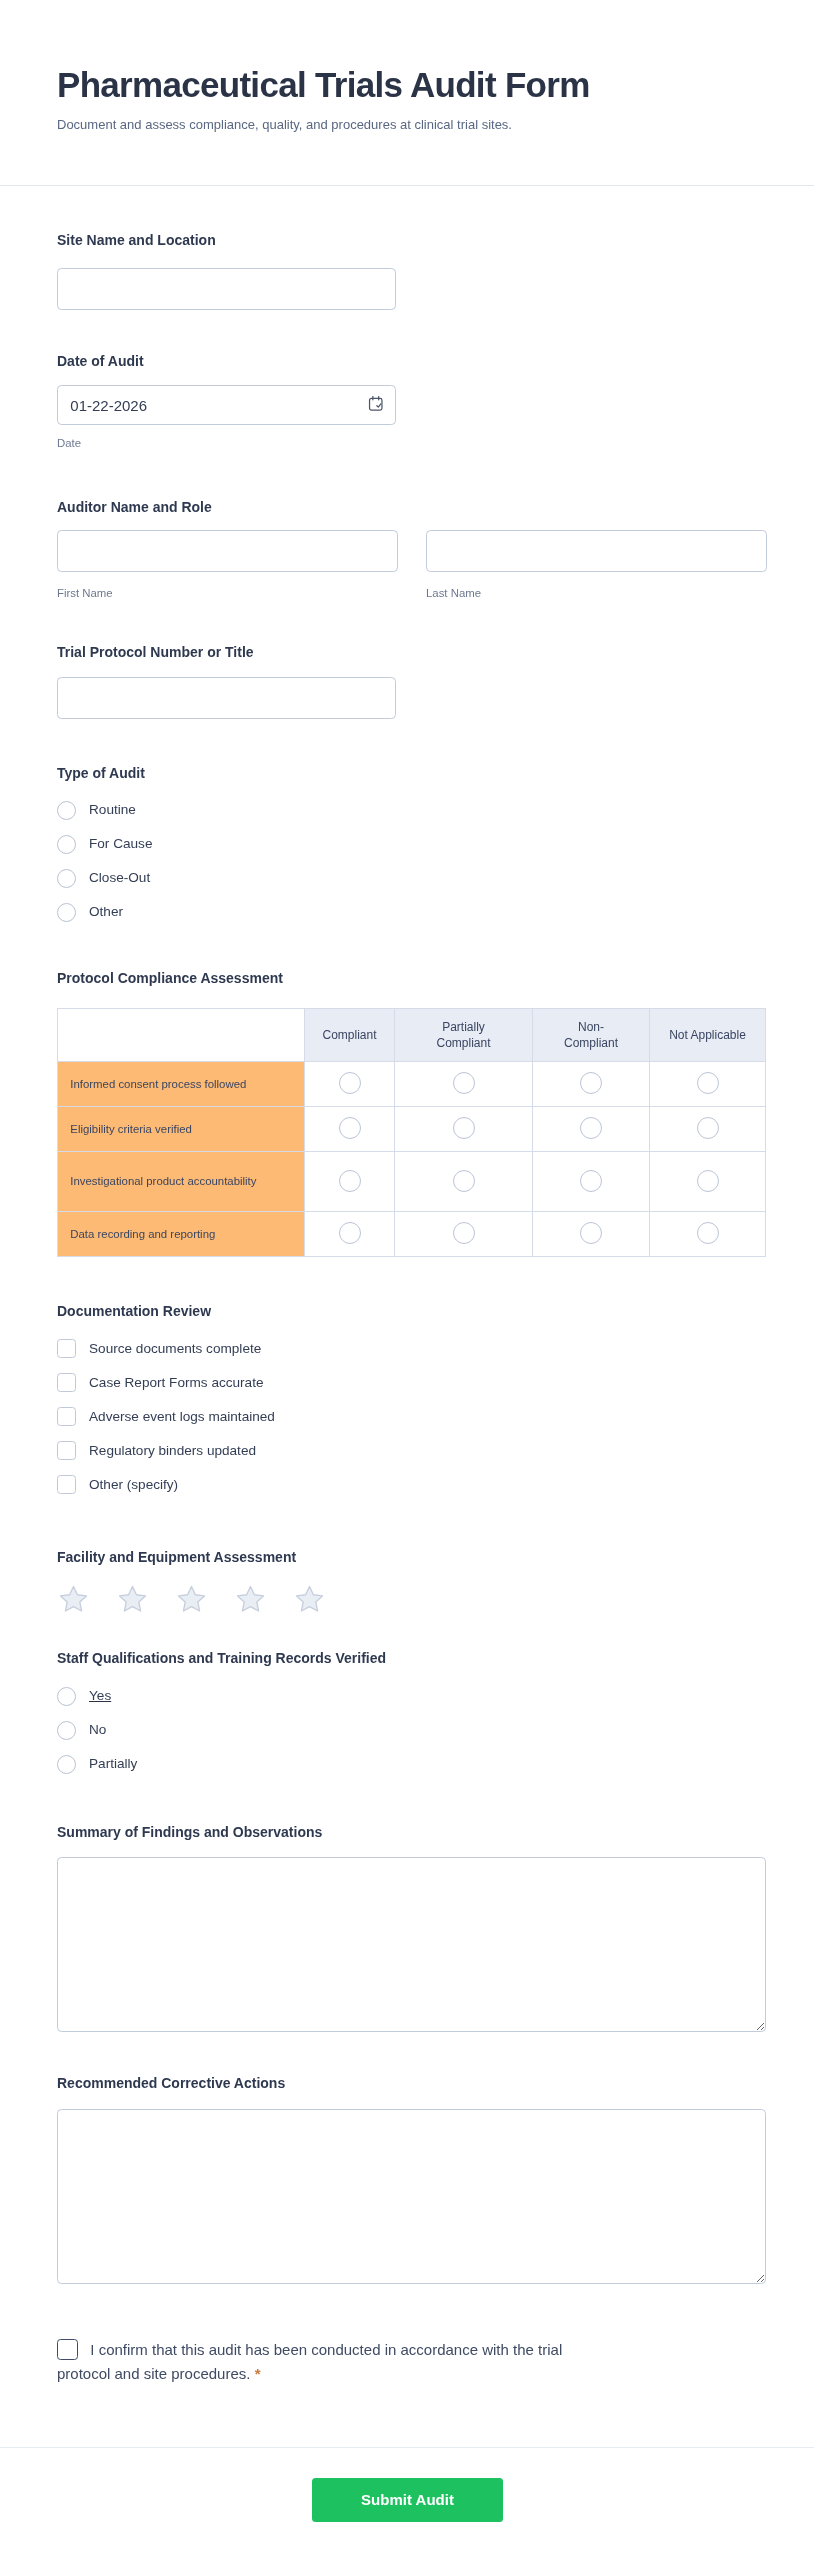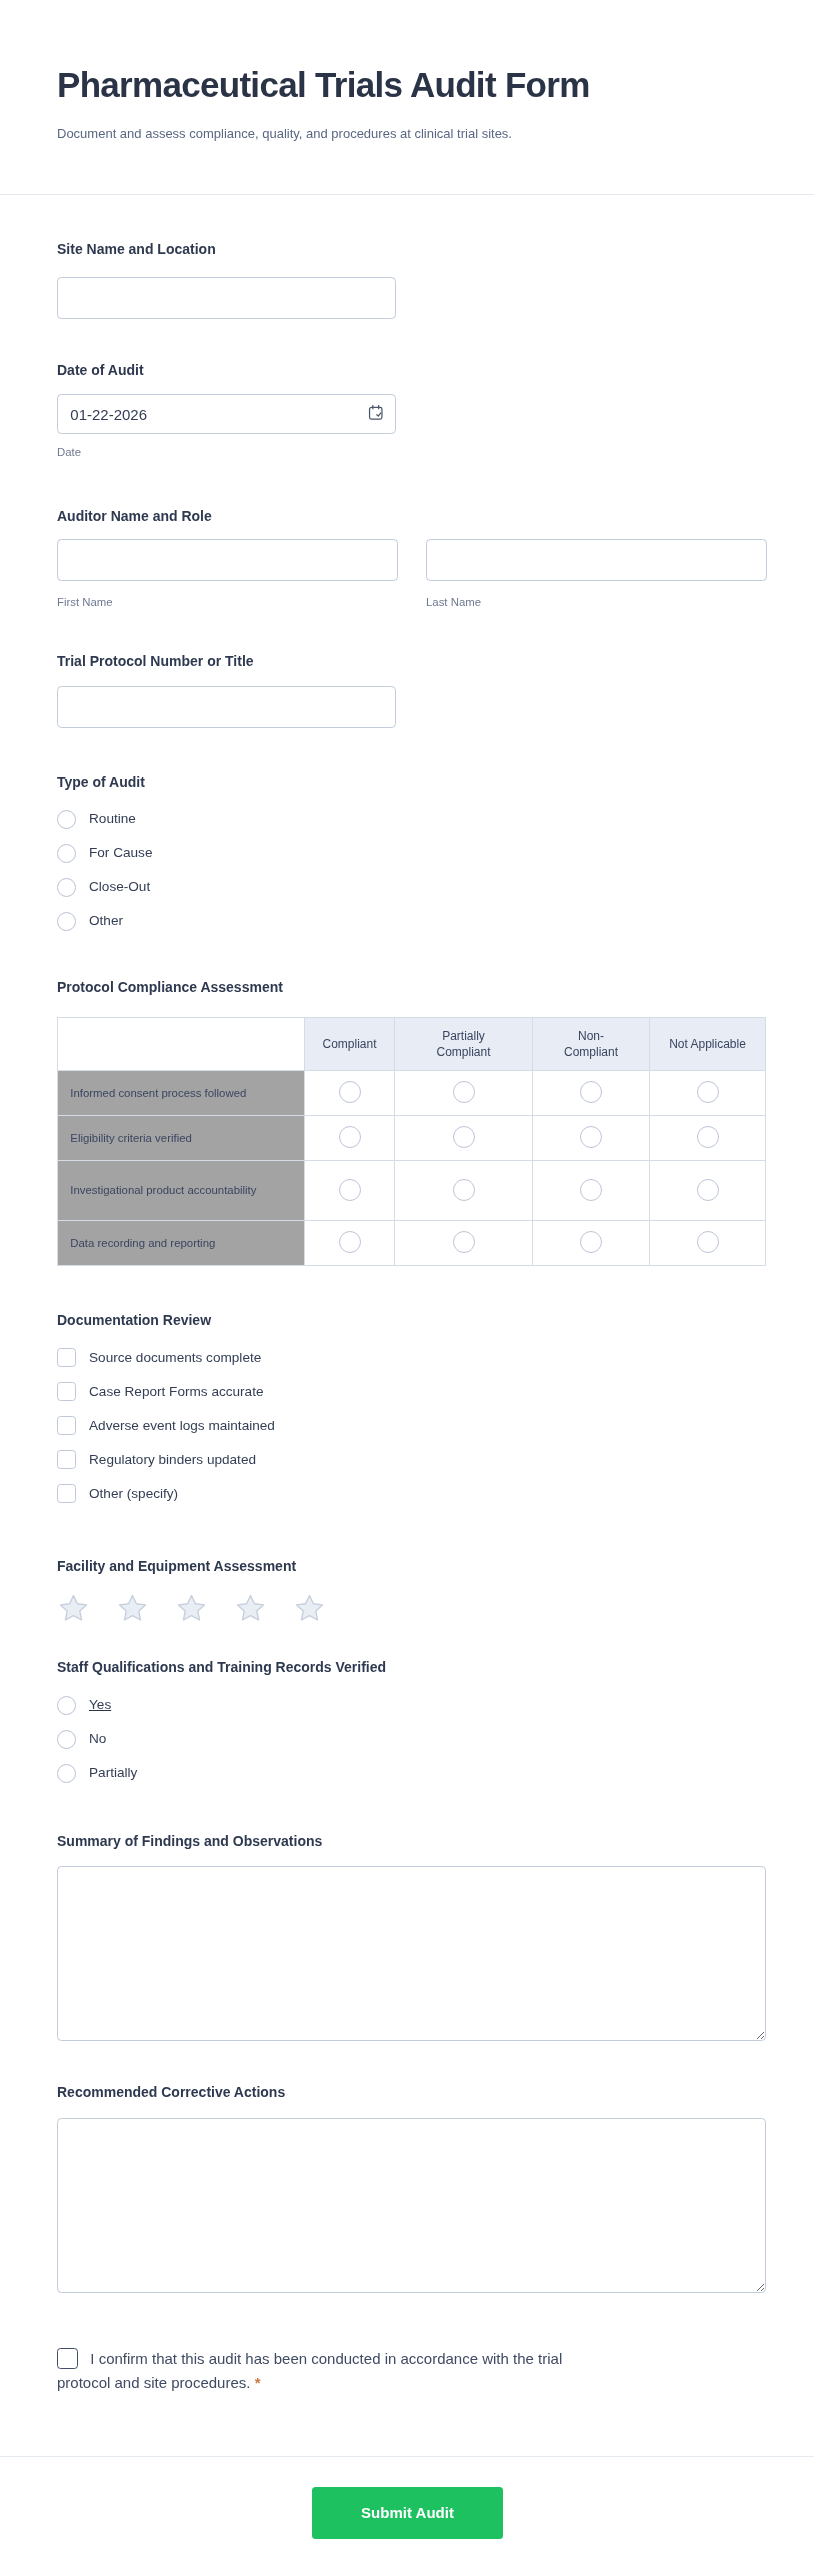"Document and assess compliance, quality," .form-subtitle { margin-top: 18px -> 9px }
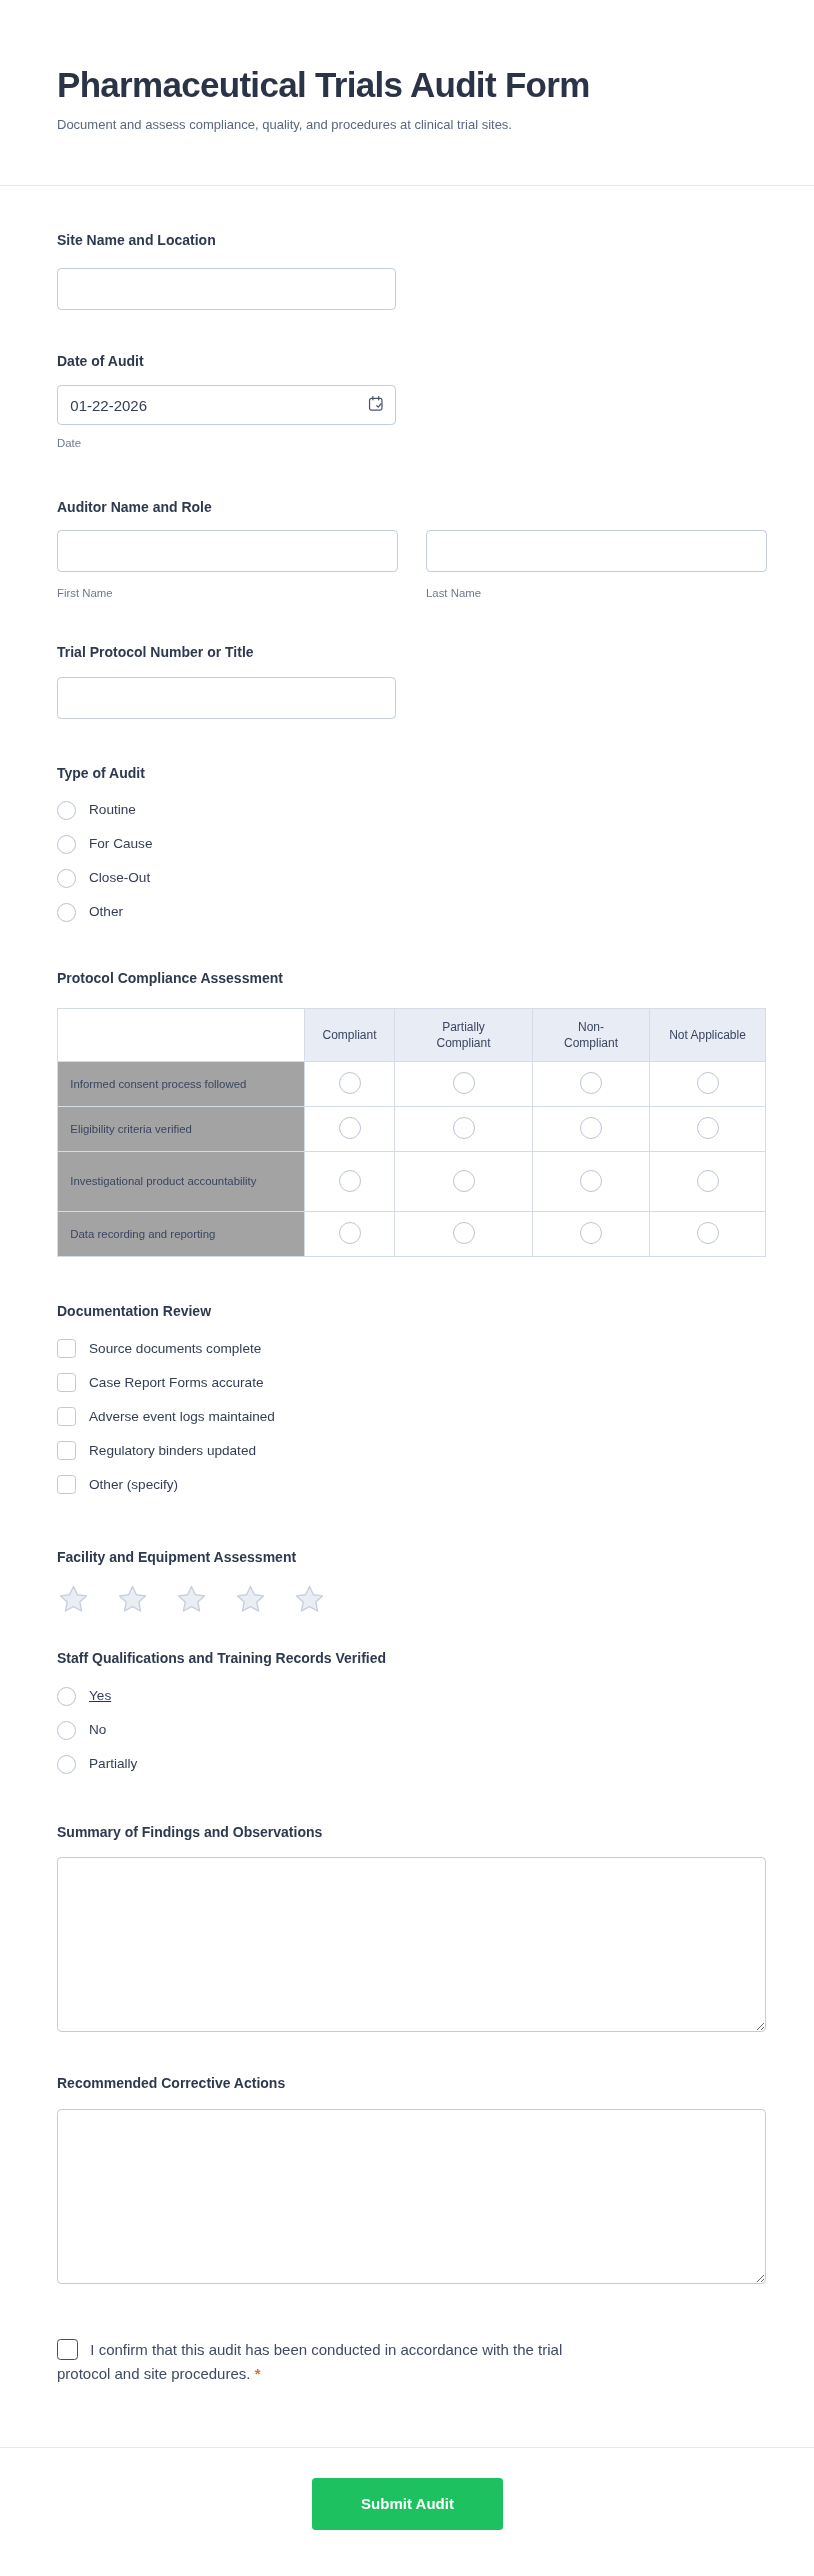"Informed consent process followed" th.rowlabel { background: #a3a3a3 -> #fdba74 }
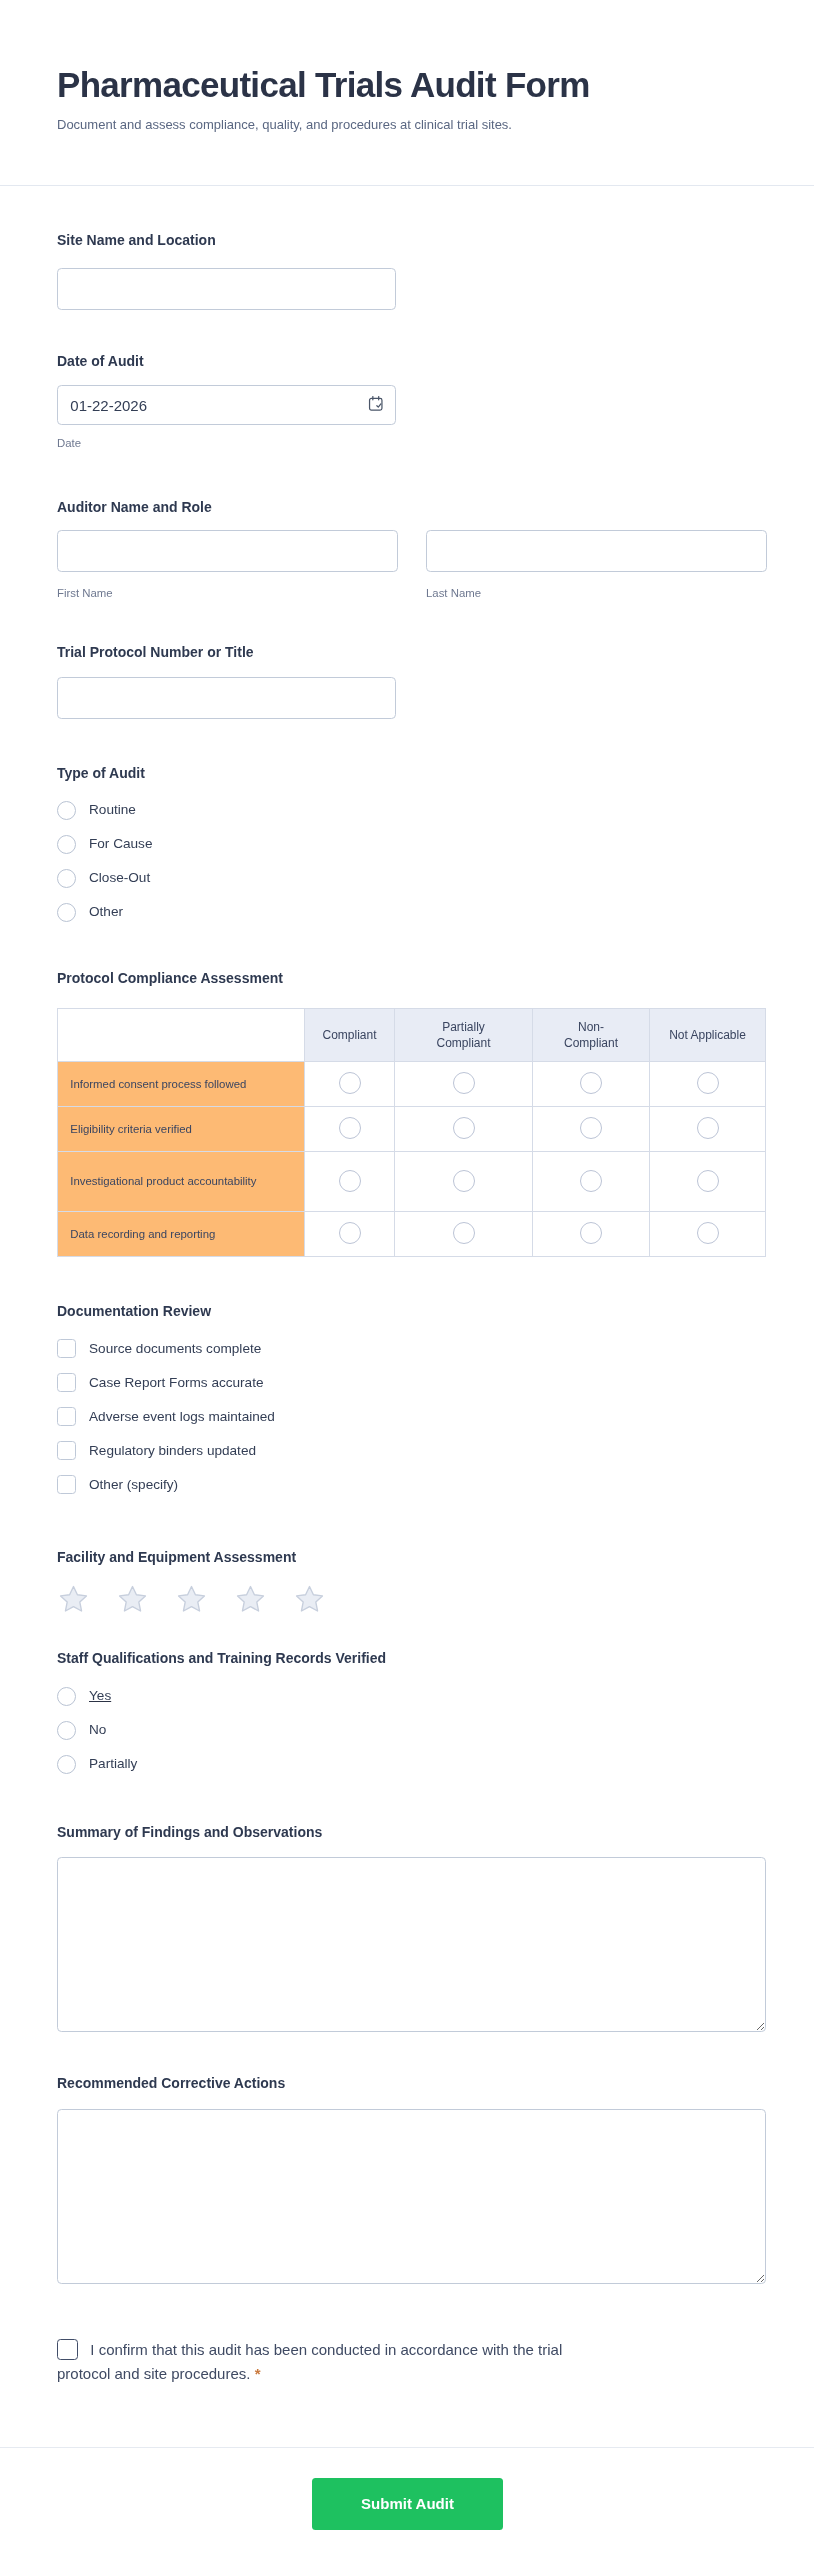"Submit Audit" .submit-btn { height: 52px -> 44px }
